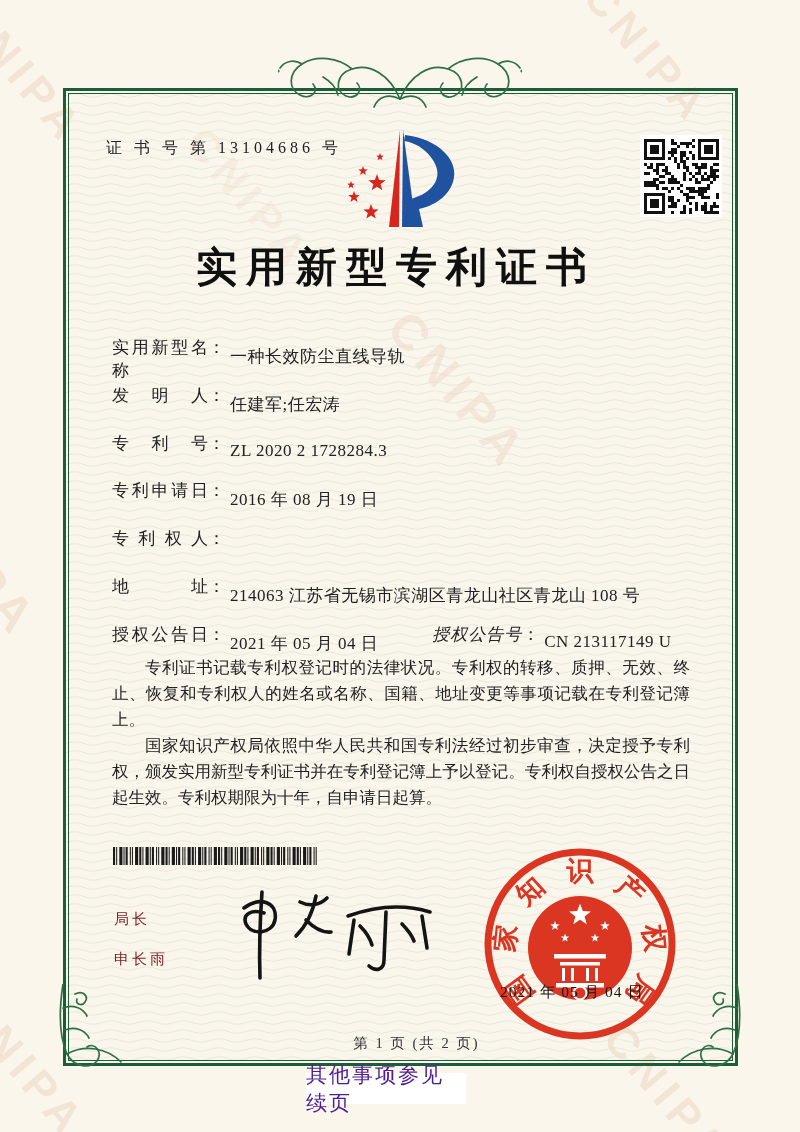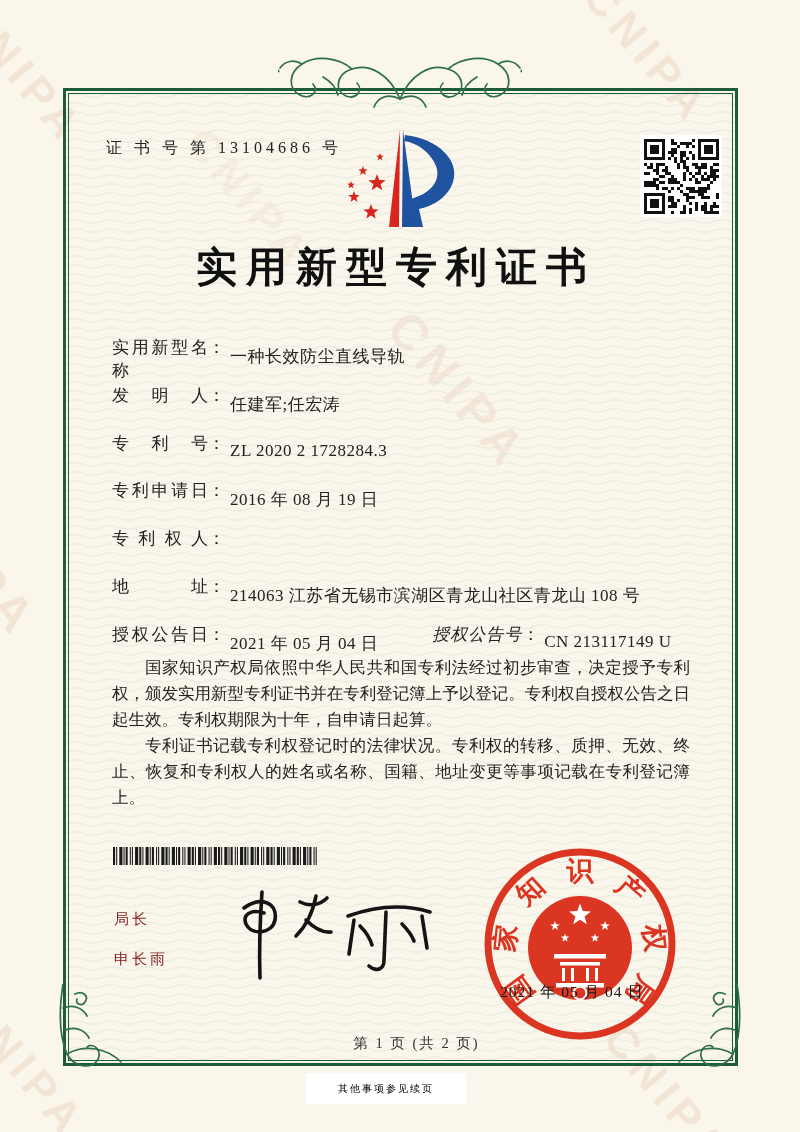"国家知识产权局依照中华人民共和国专利法经过初步审查，决定授予专利权，颁发实用新型" p { order: before "专利证书记载专利权登记时的法律状况。专利权的转移、质押、无效、终止、恢复和专利权" -> after "专利证书记载专利权登记时的法律状况。专利权的转移、质押、无效、终止、恢复和专利权" }
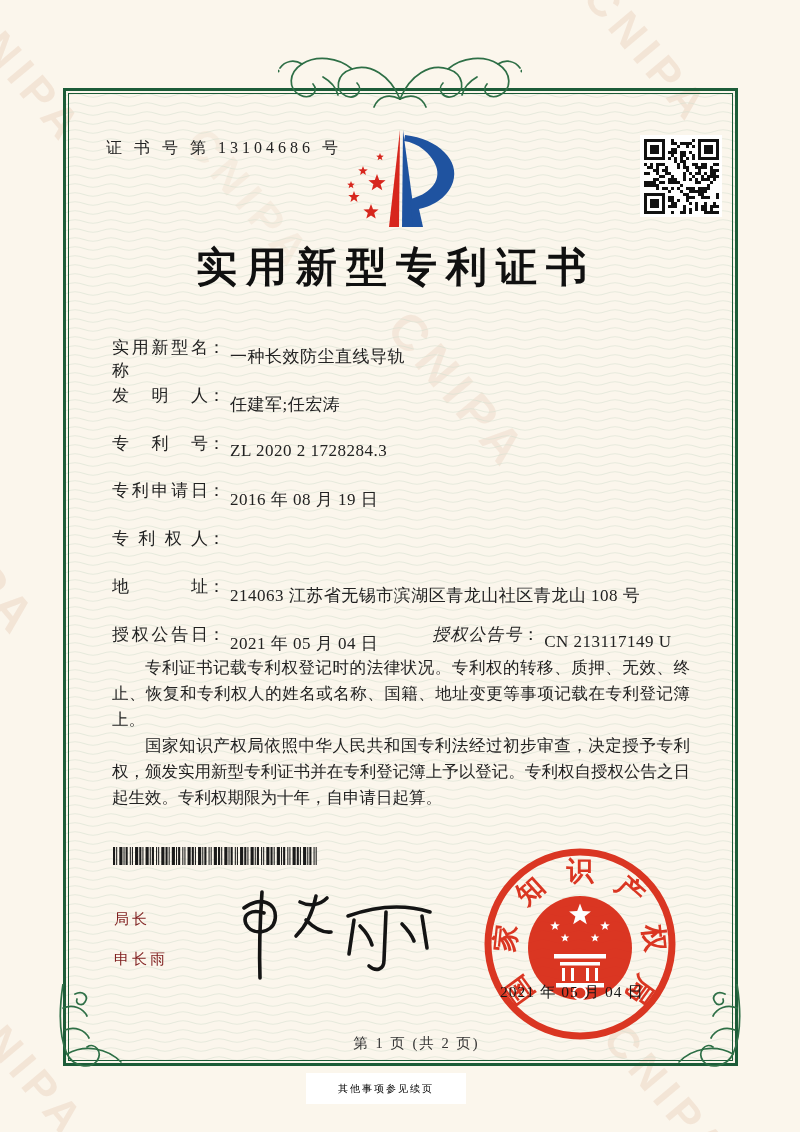"其他事项参见续页" .contnote { color: #000000 -> #4c1d95; font-size: 10px -> 21px }
